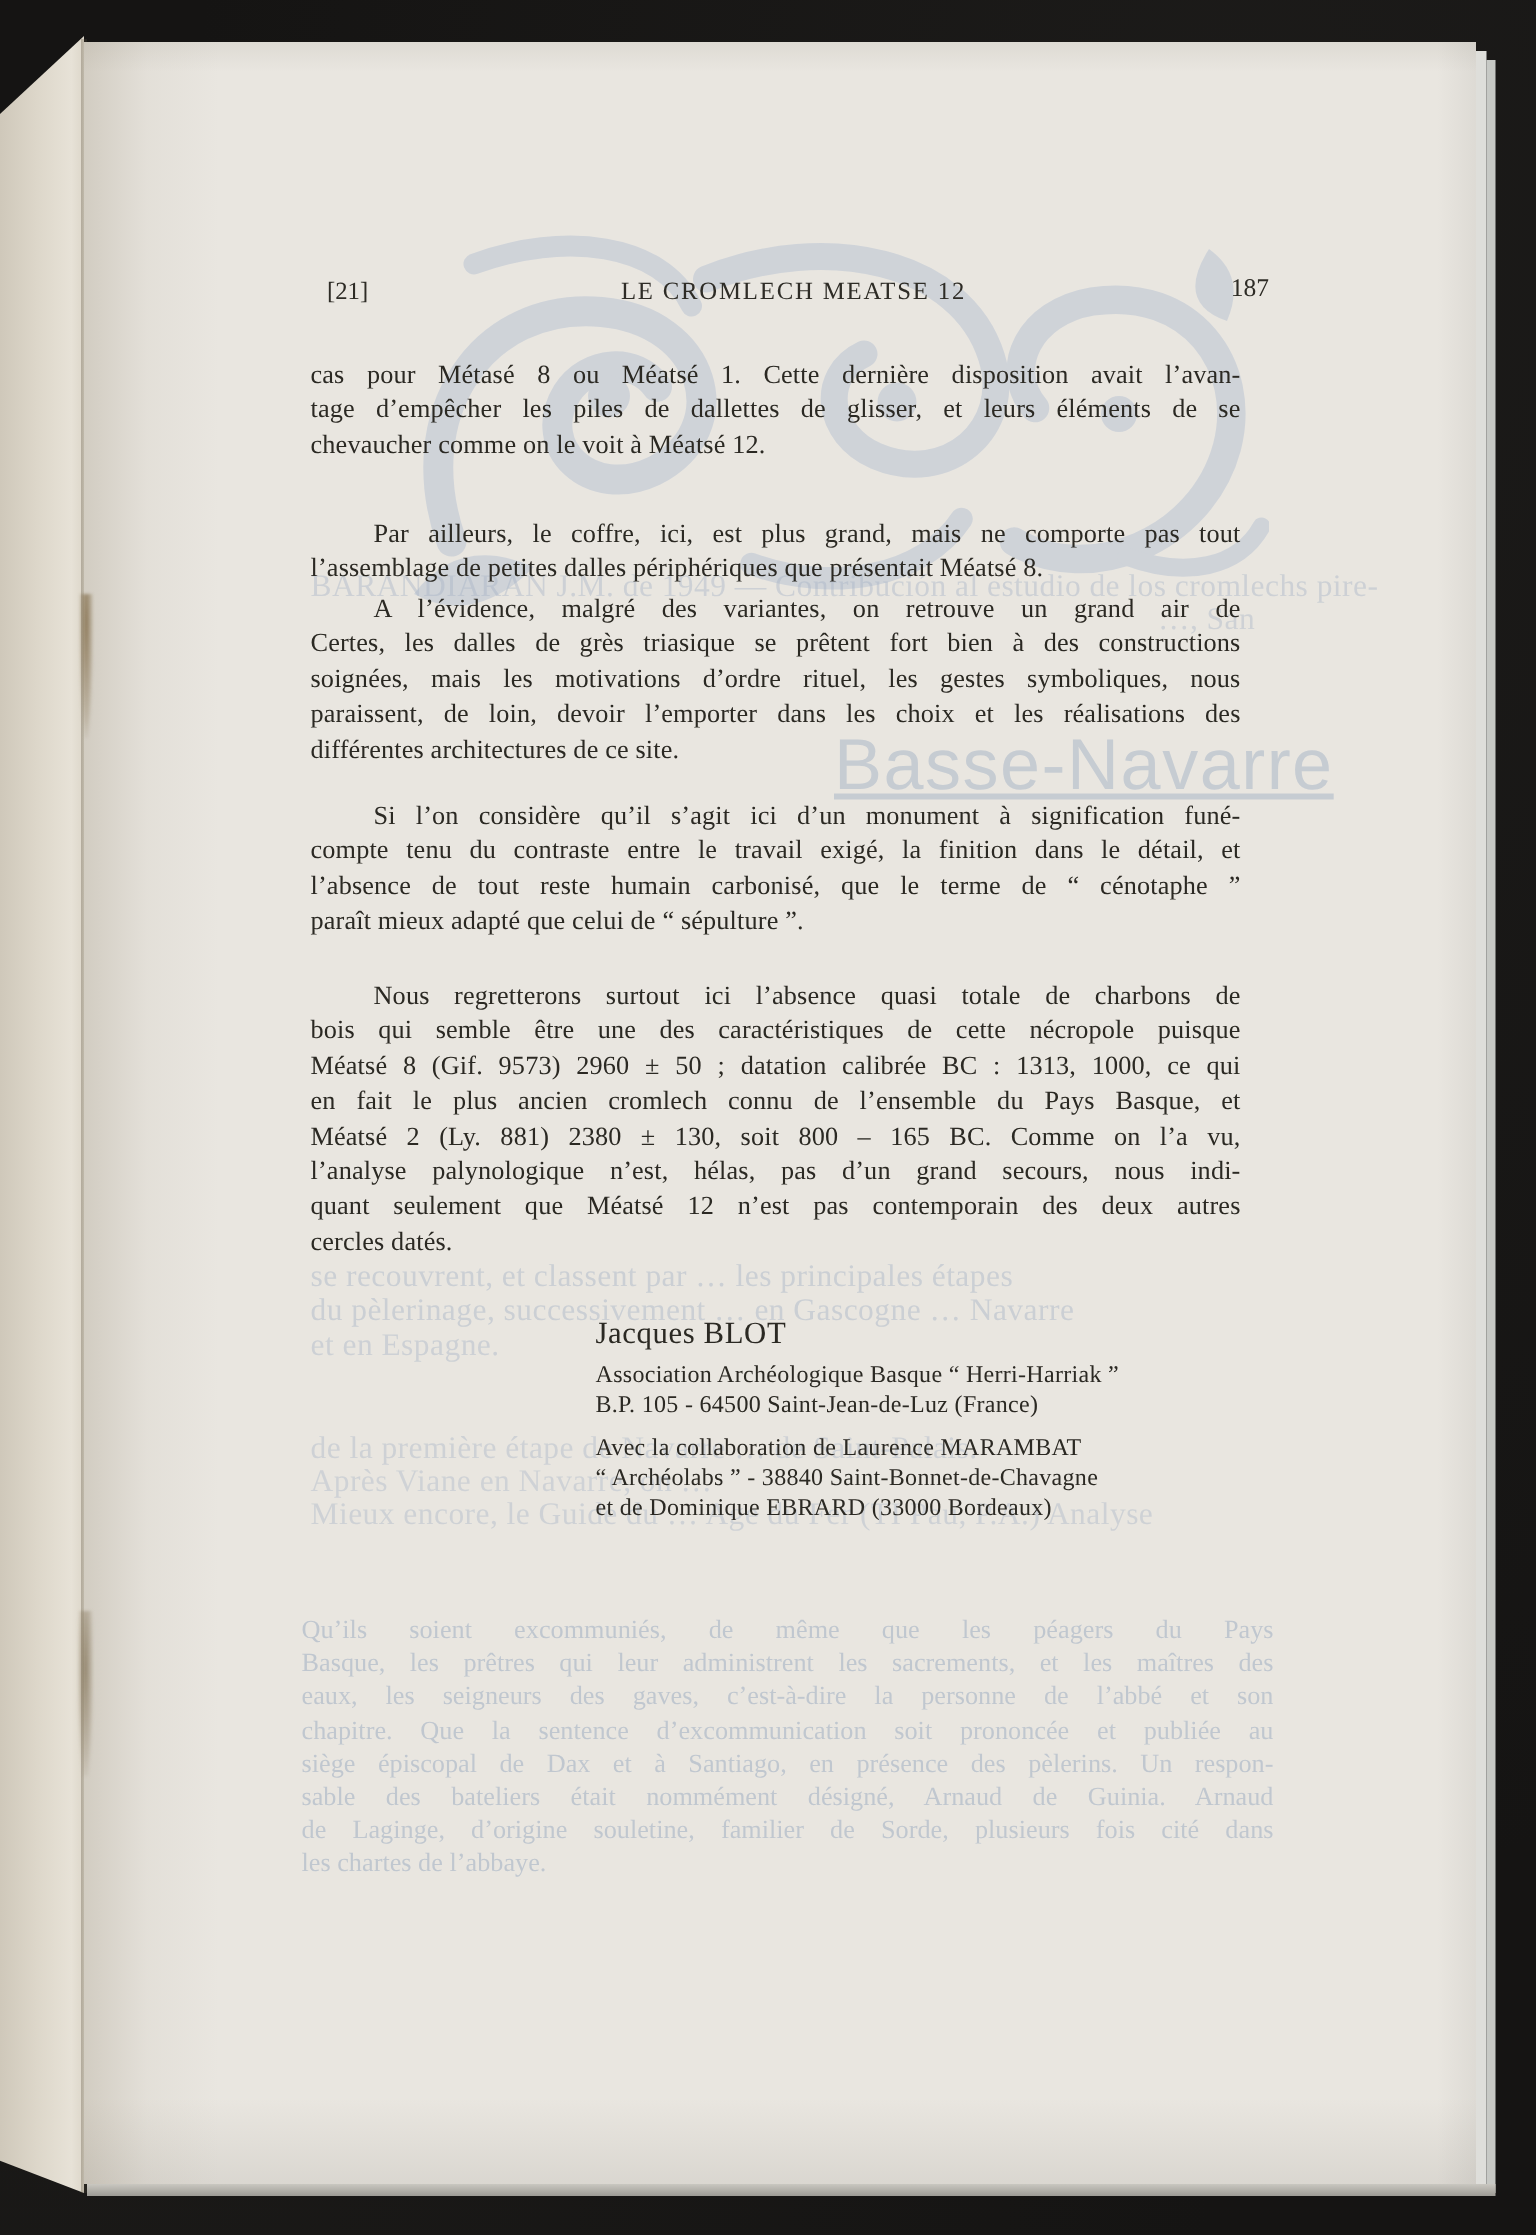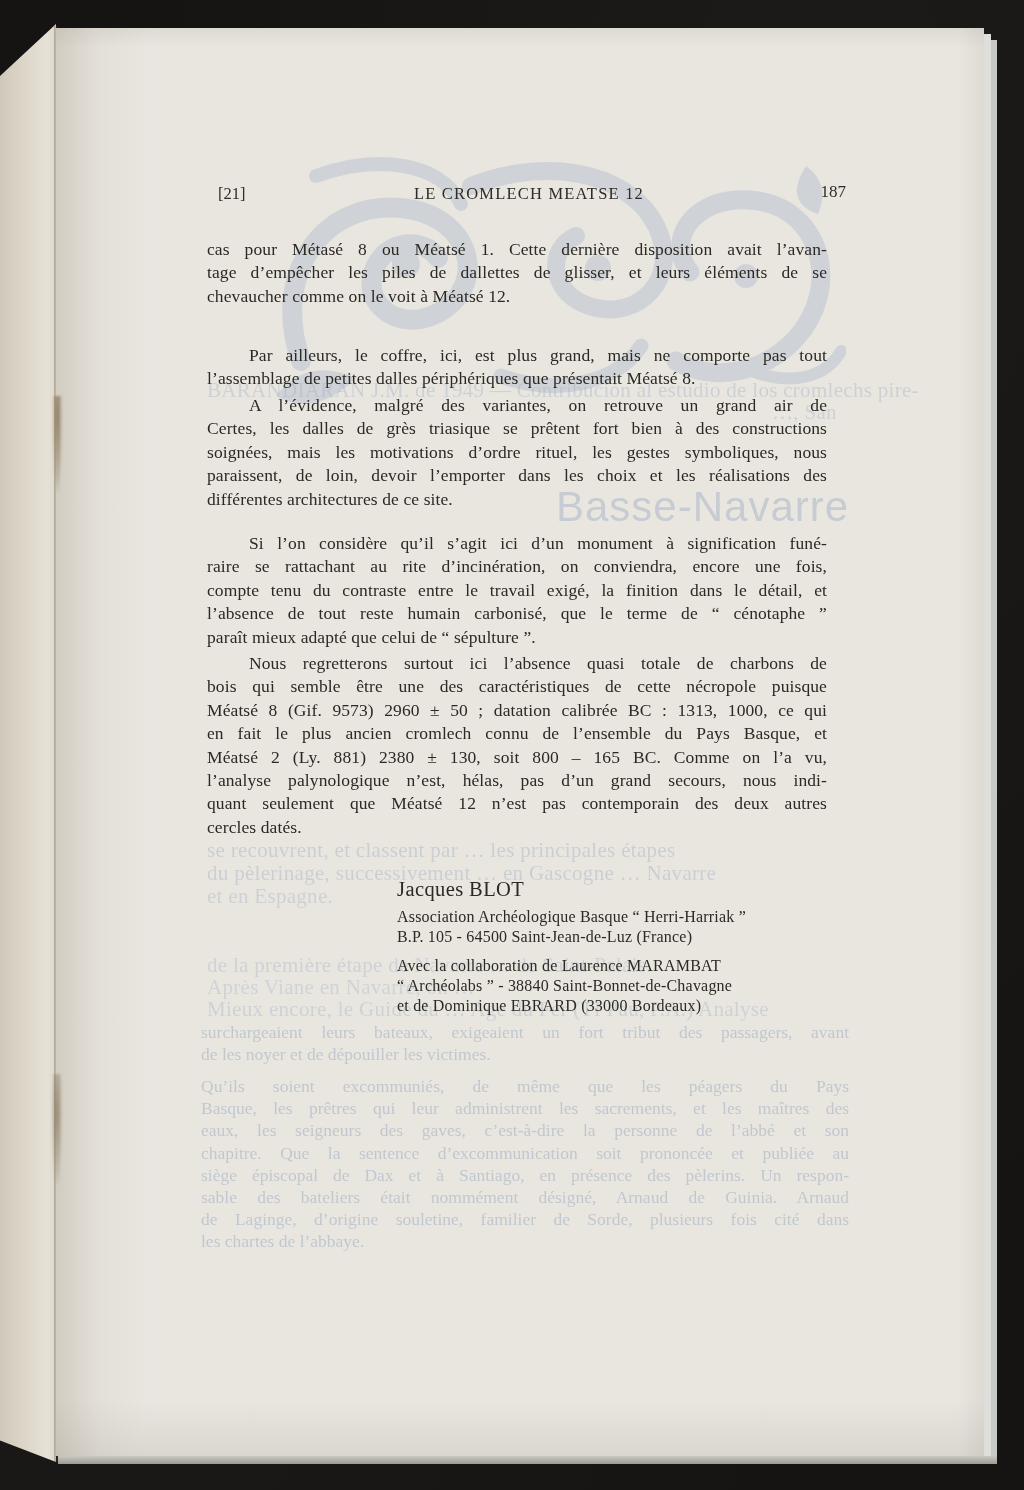"Basse-Navarre" .ghost-head { font-size: 42px -> 48px; text-decoration: none -> underline }
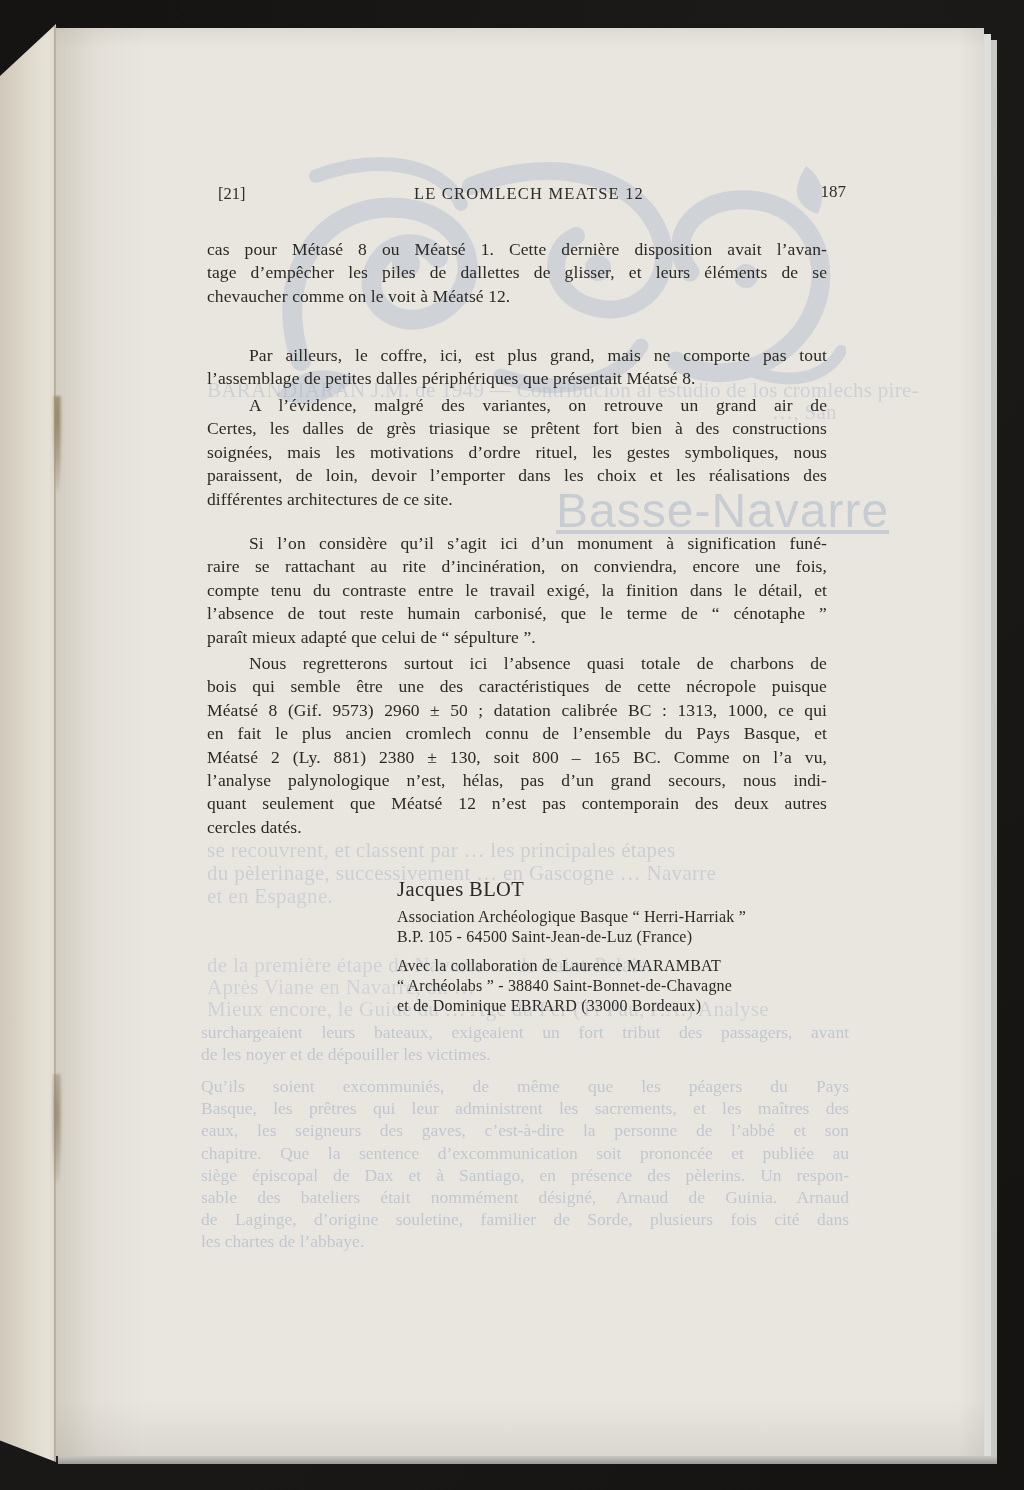"raire se rattachant au rite" div.tline { html: <div>raire se rattachant au rite d’incinération, on conviendra, encore une fois,</div> -> none }
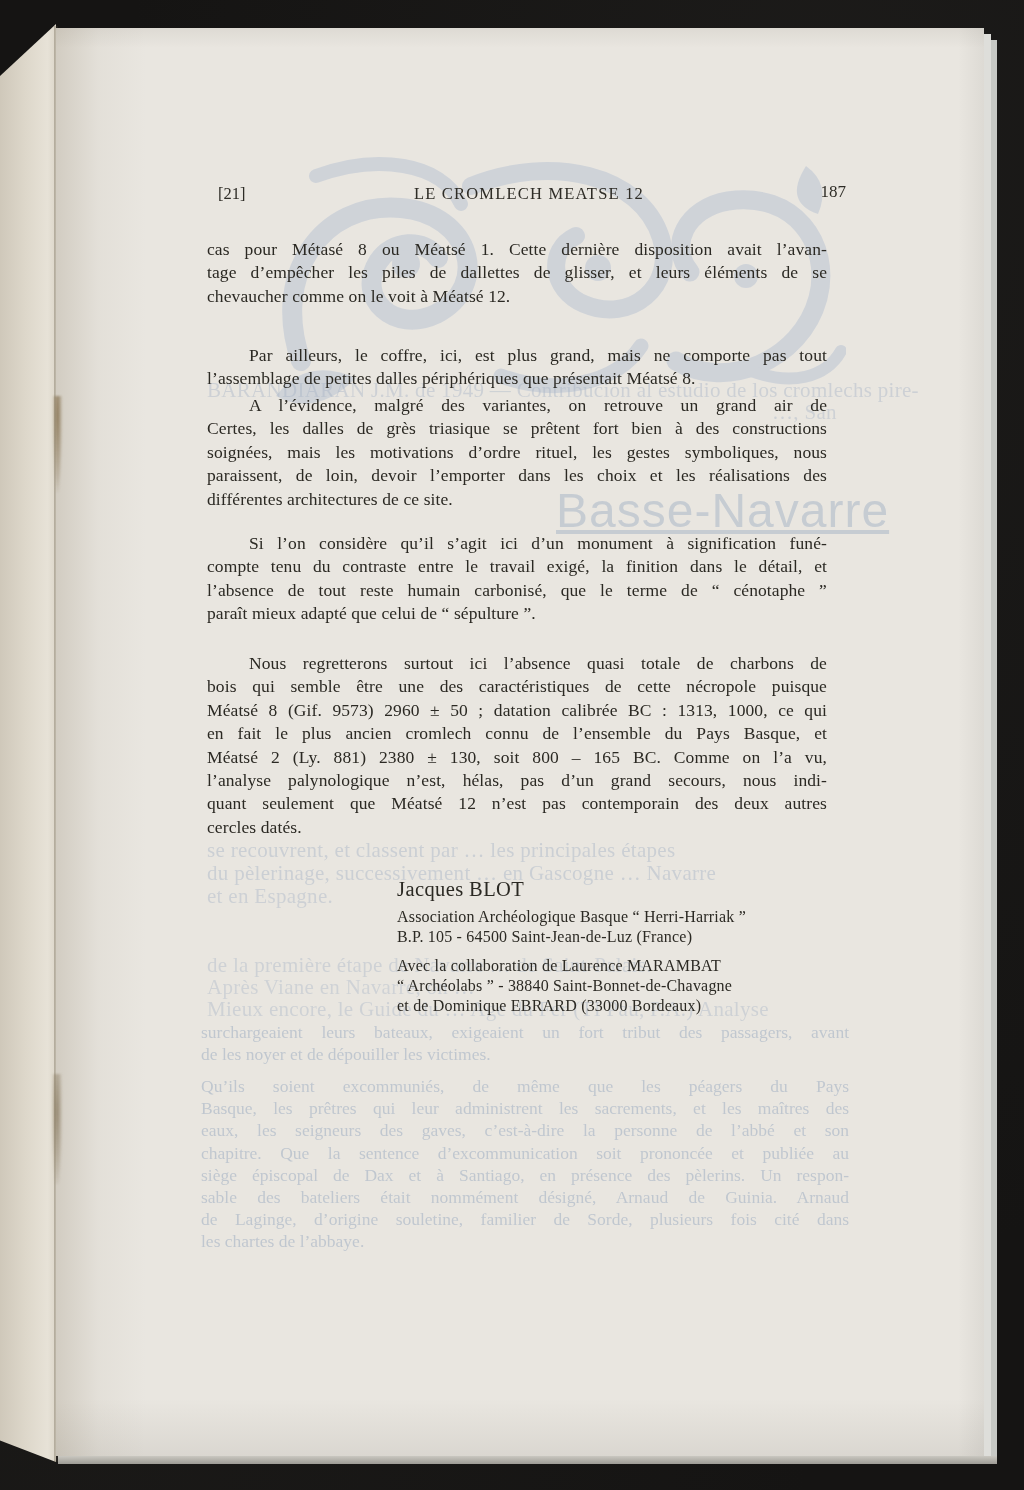"surchargeaient leurs bateaux, exigeaient" div.ghost-text { html: <div> <div>surchargeaient leurs bateaux, exigeaient un fort tribut des passagers, avant</div> <div>de les noyer et de dépouiller les victimes.</div> </div> -> none }
